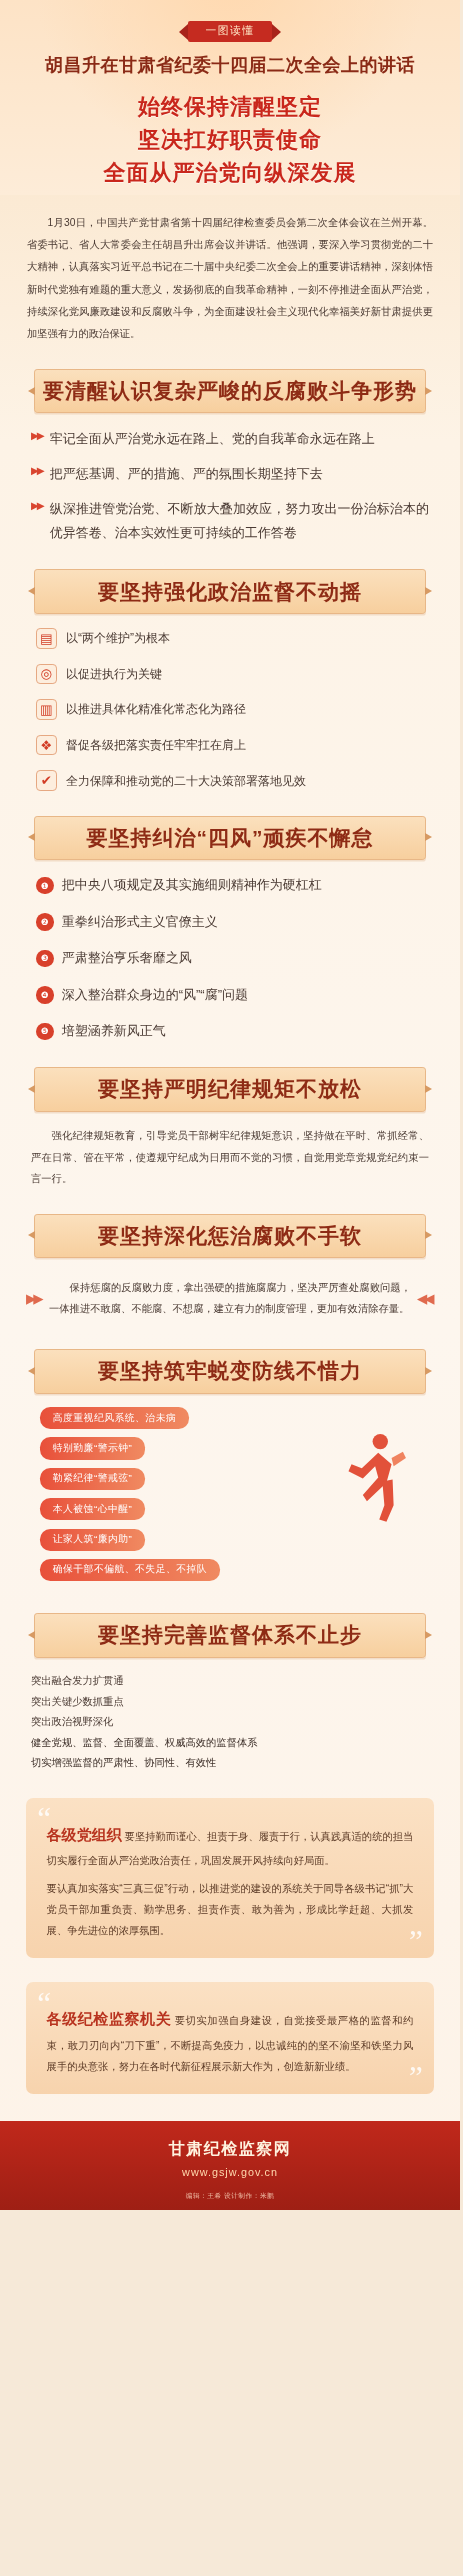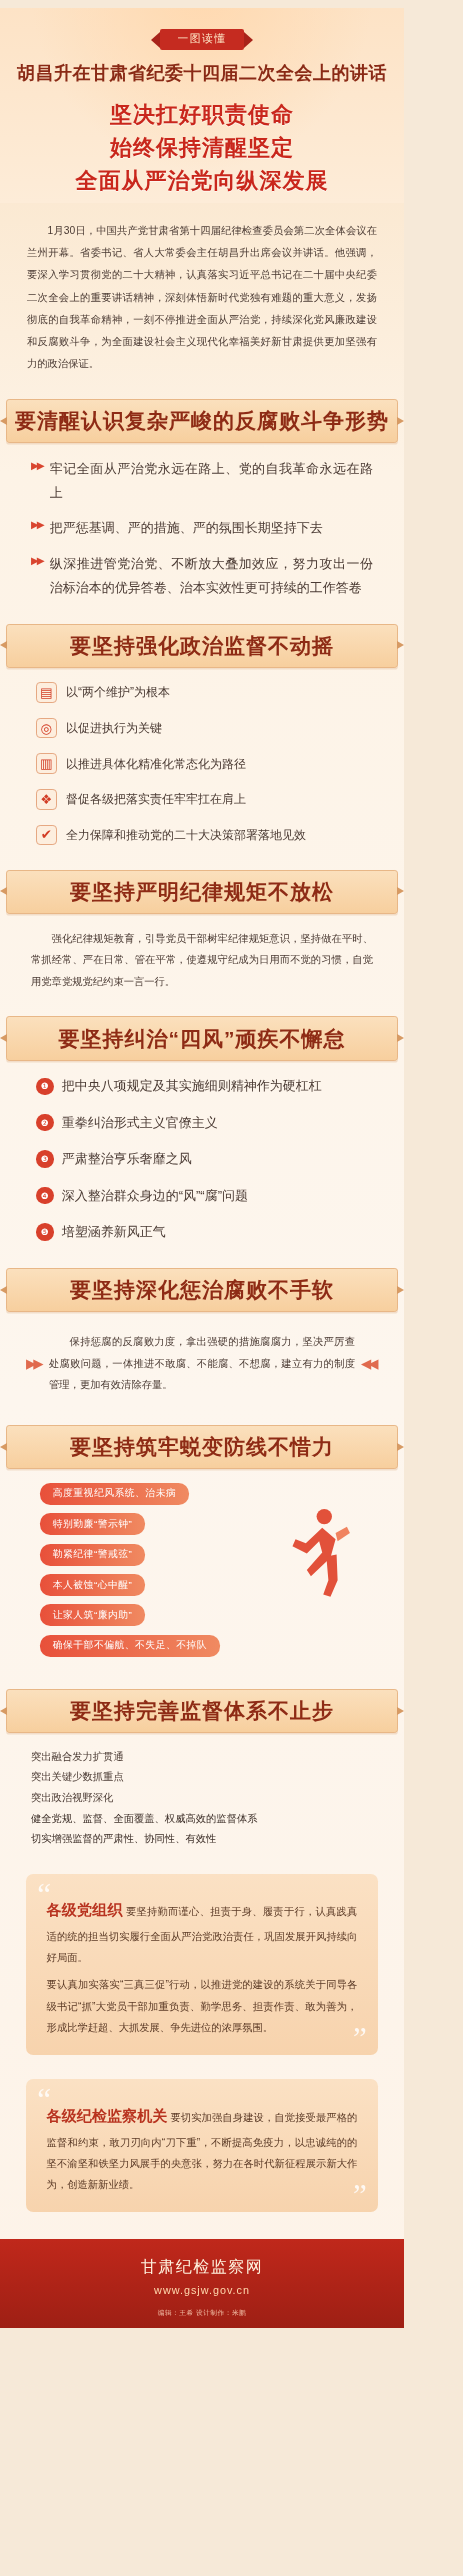"一图读懂" .page { margin-top: 8px -> none; width: 404px -> 460px }
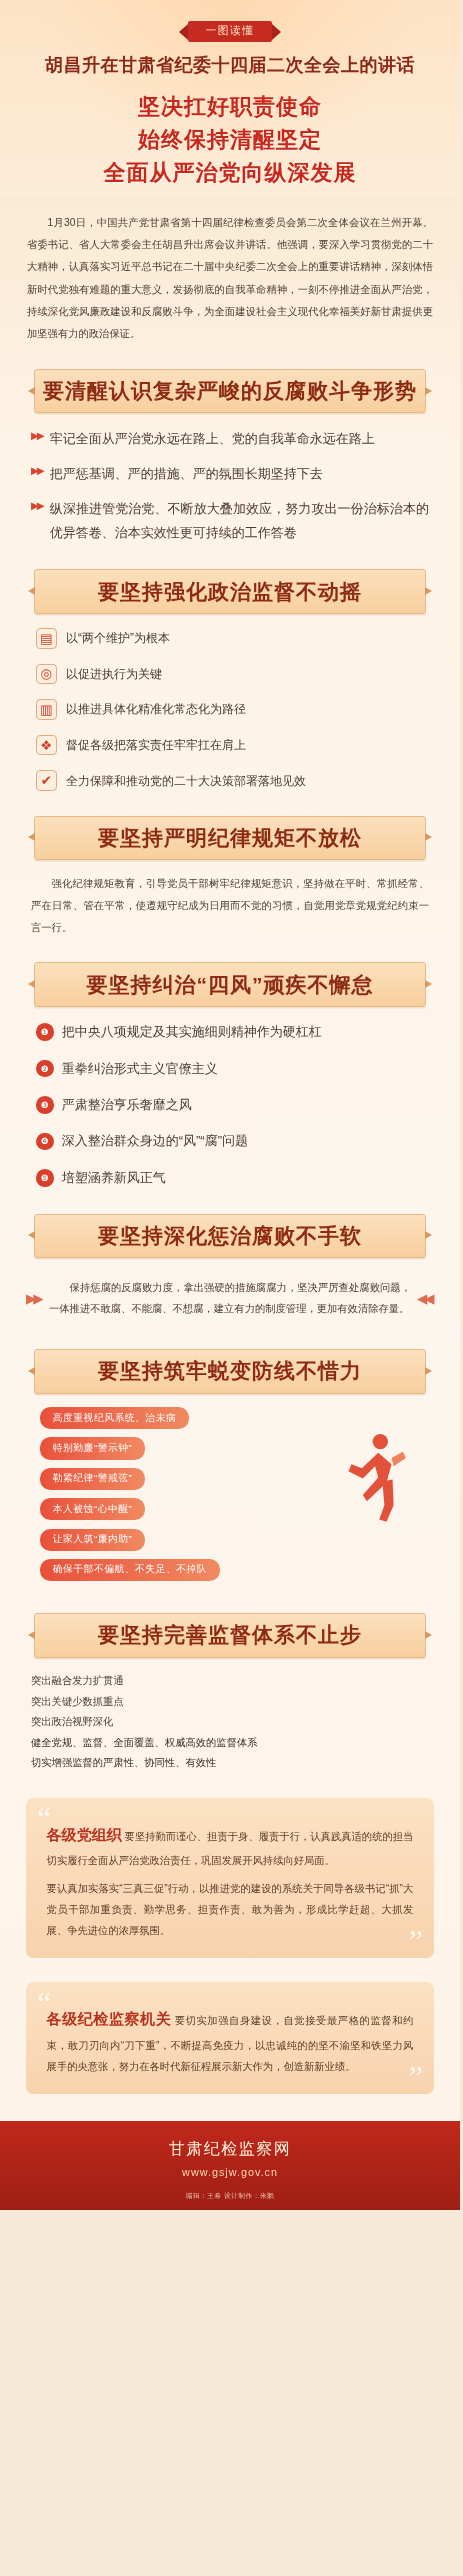"坚决扛好职责使命" div { order: before "始终保持清醒坚定" -> after "始终保持清醒坚定" }
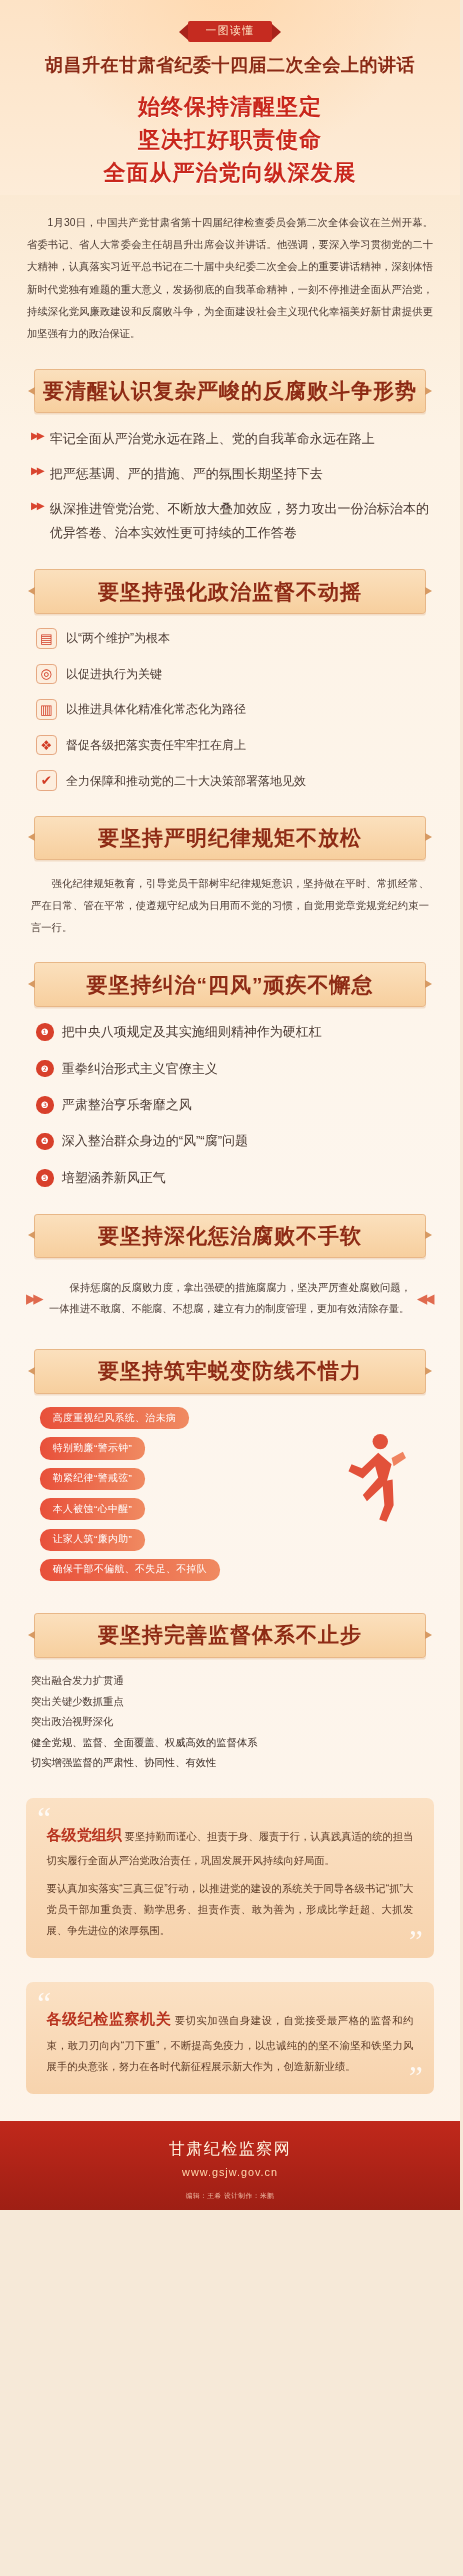"要坚持严明纪律规矩不放松" div.section { order: before "要坚持纠治“四风”顽疾不懈怠" -> after "要坚持纠治“四风”顽疾不懈怠" }
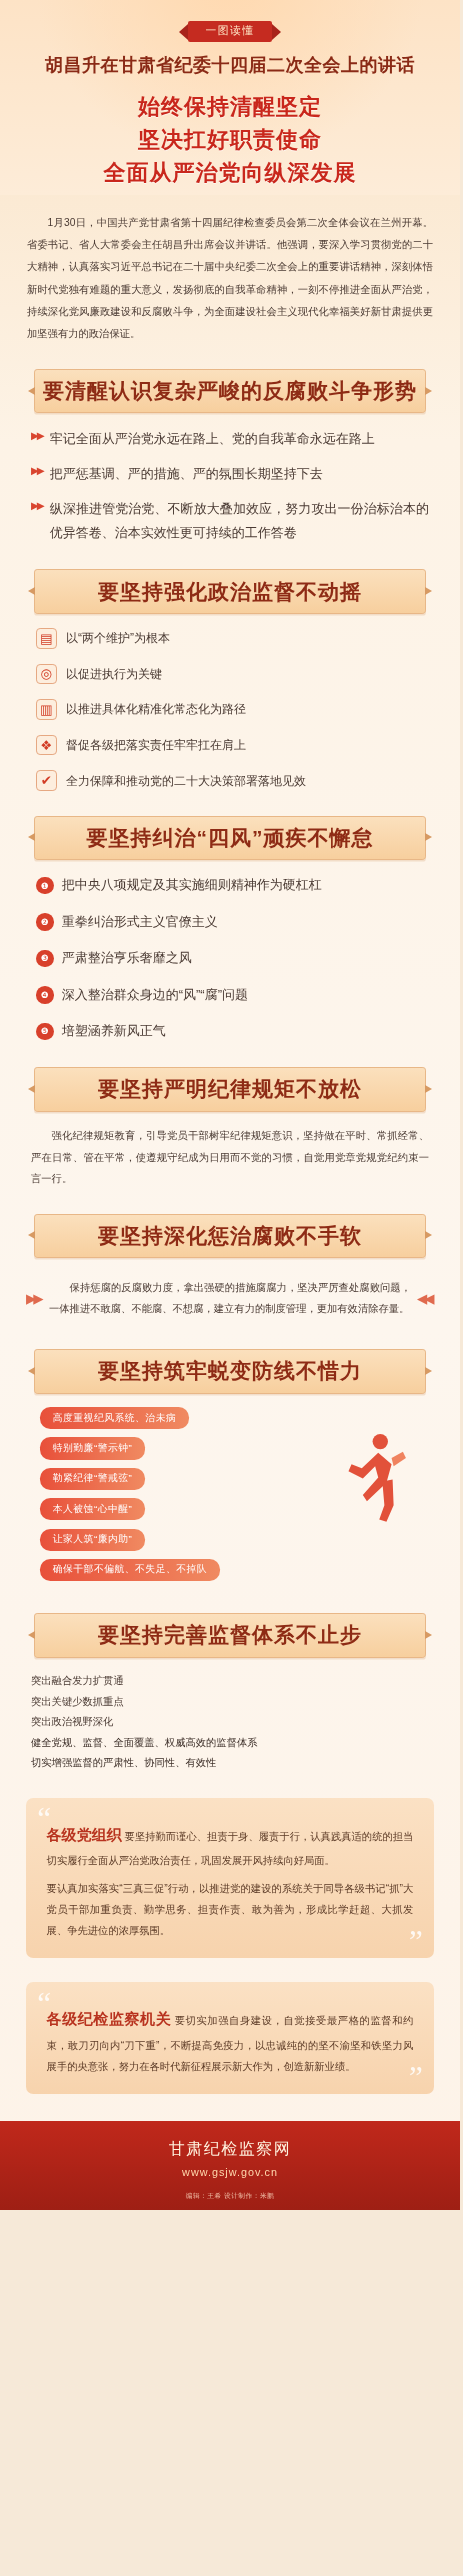"甘肃纪检监察网" .footer .f-title { font-weight: normal -> bold }
